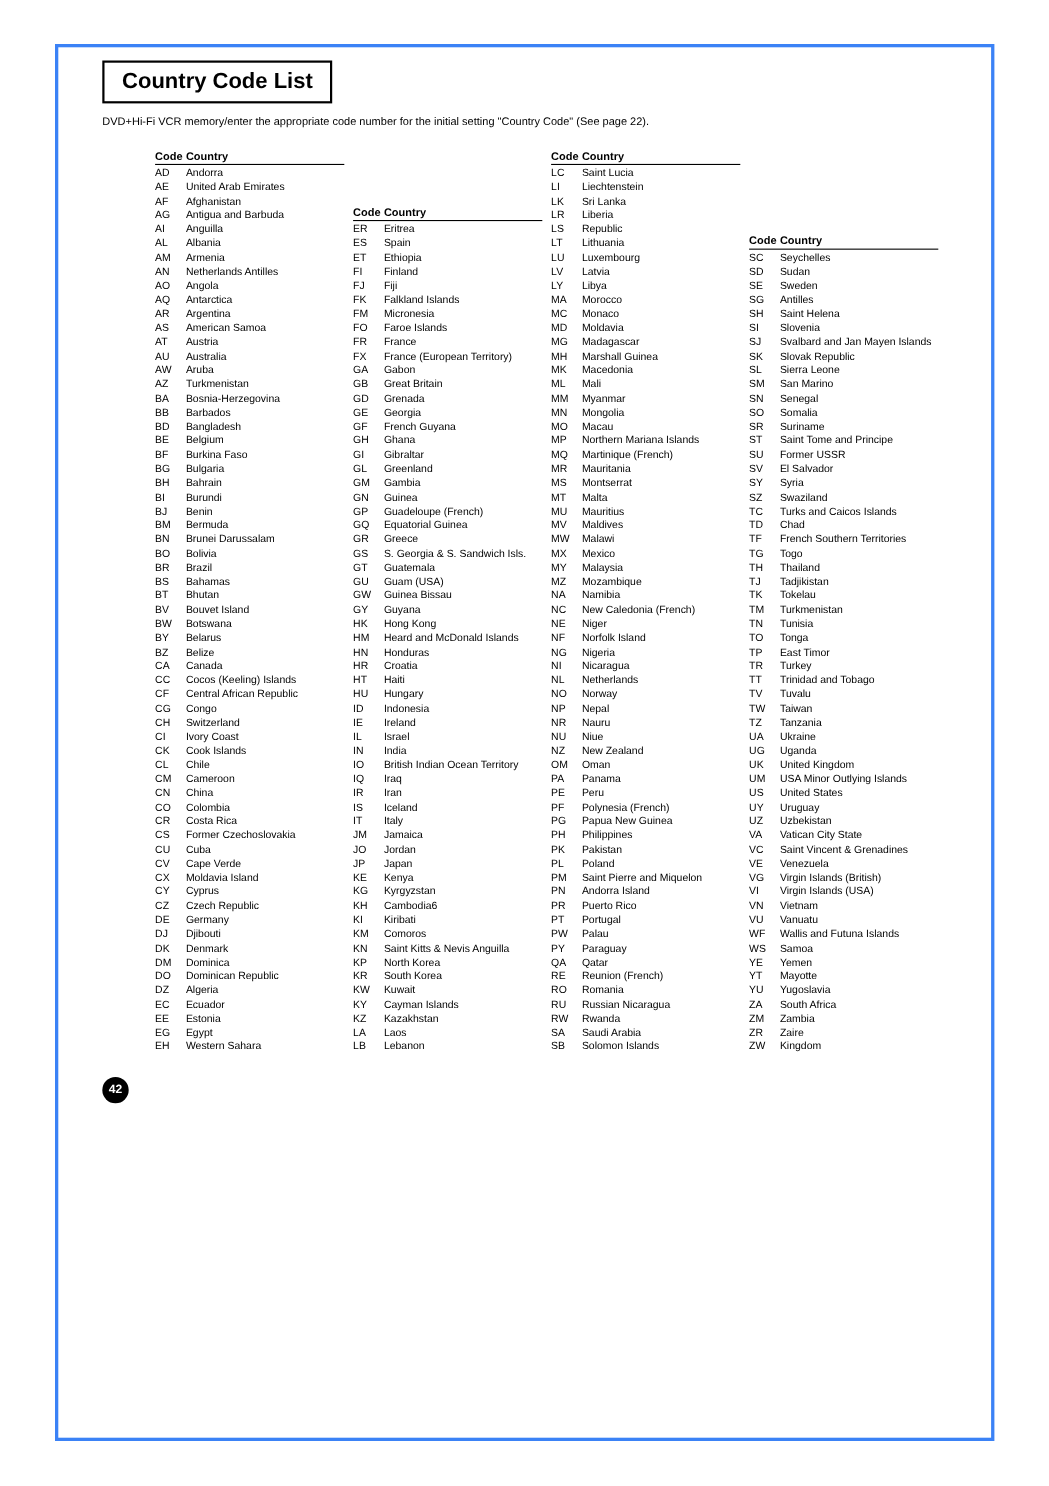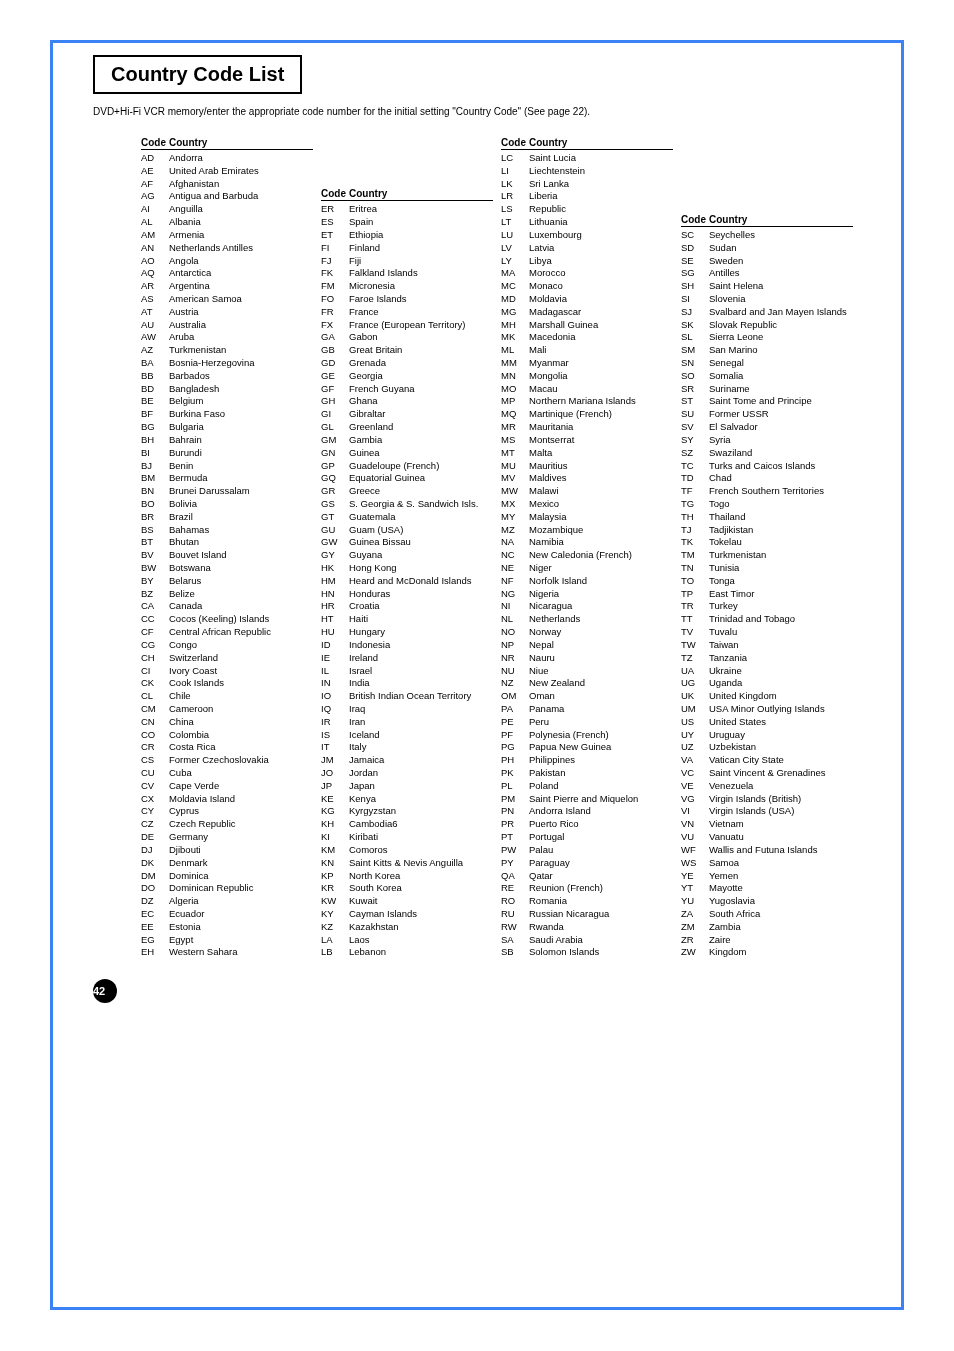"42" .page-circle { justify-content: flex-start -> center }
